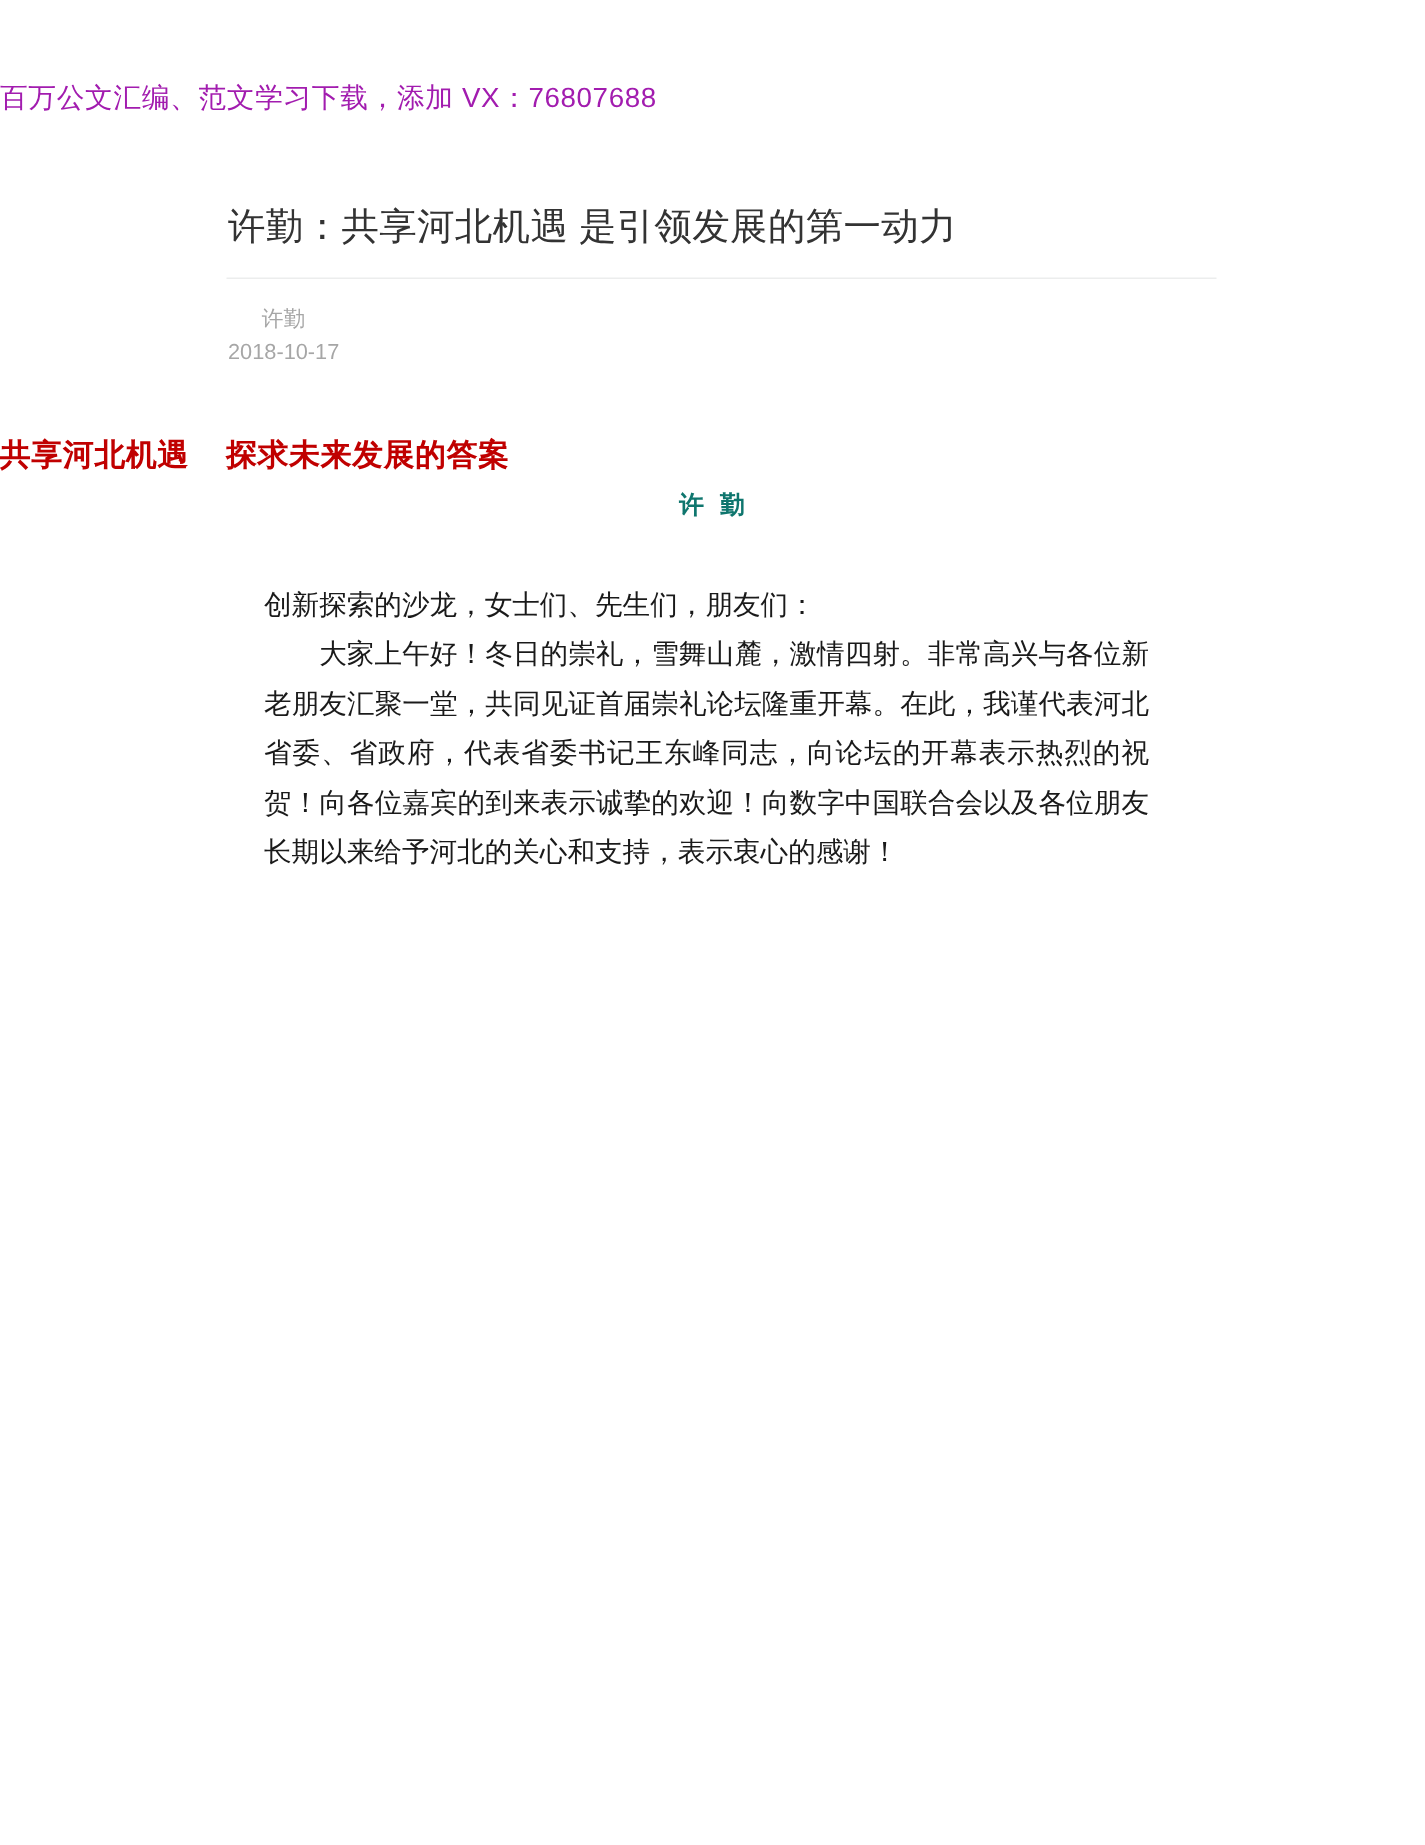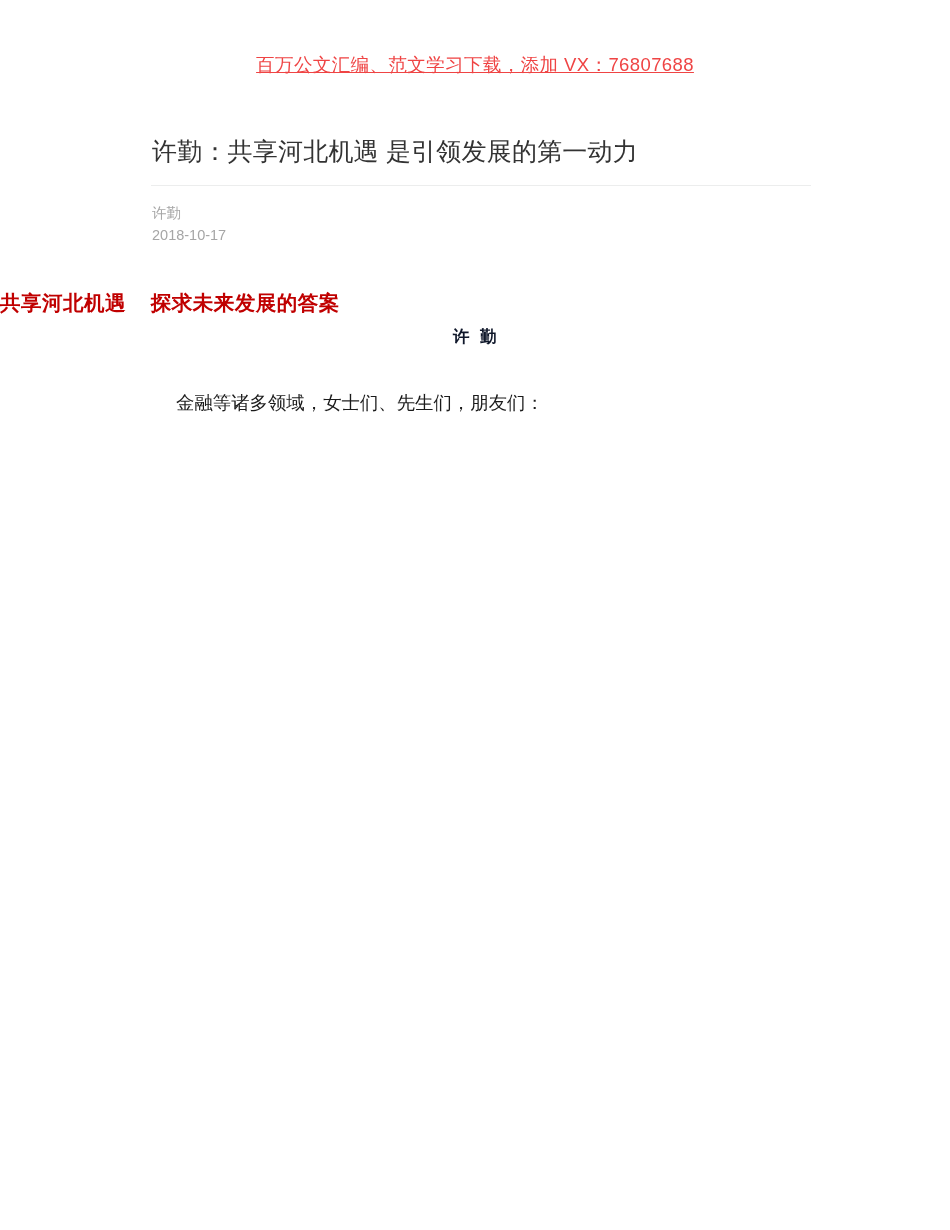"百万公文汇编、范文学习下载，添加 VX：76807688" .promo-banner { color: #ef4444 -> #a21caf; text-align: center -> none; text-decoration: underline -> none }
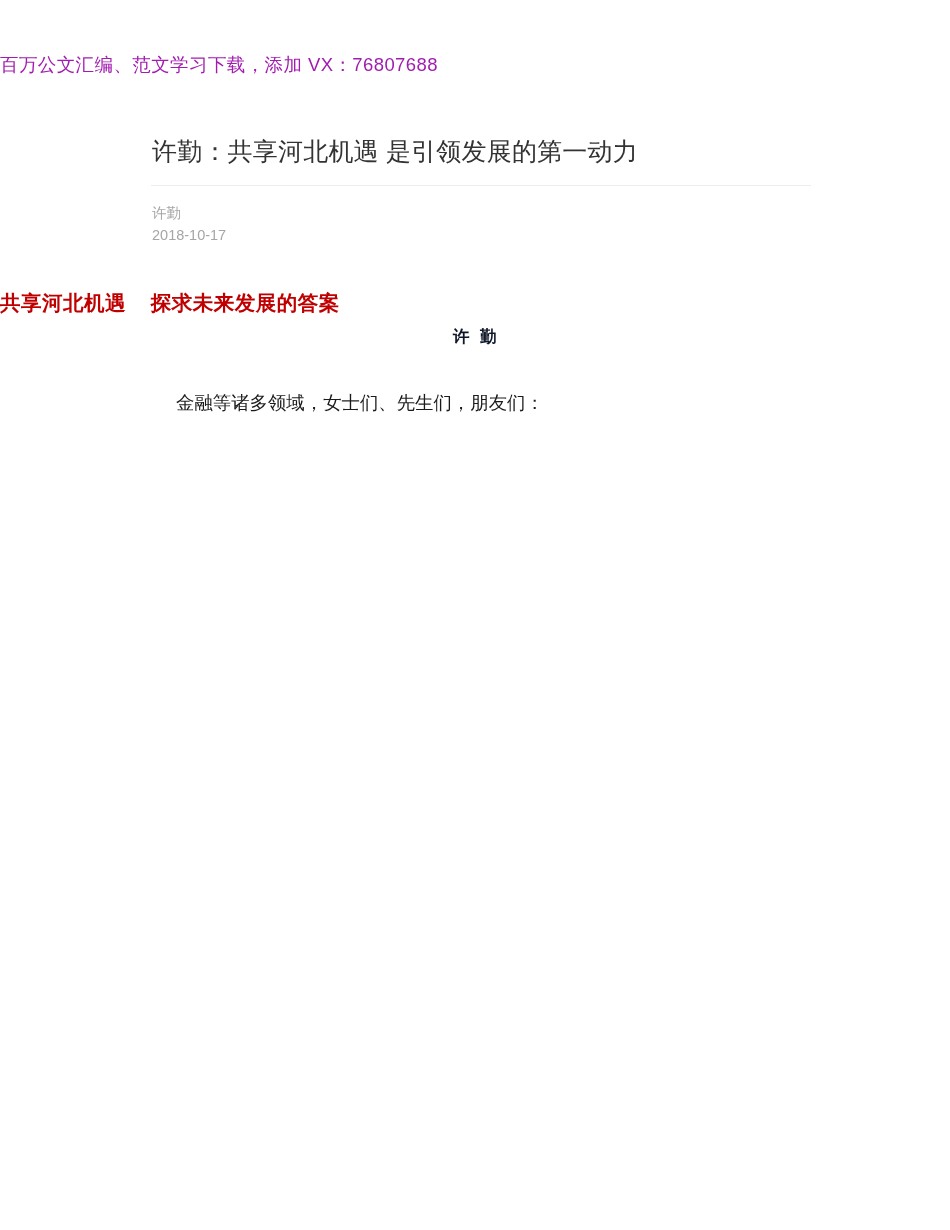"许勤" .meta div { text-align: none -> center }
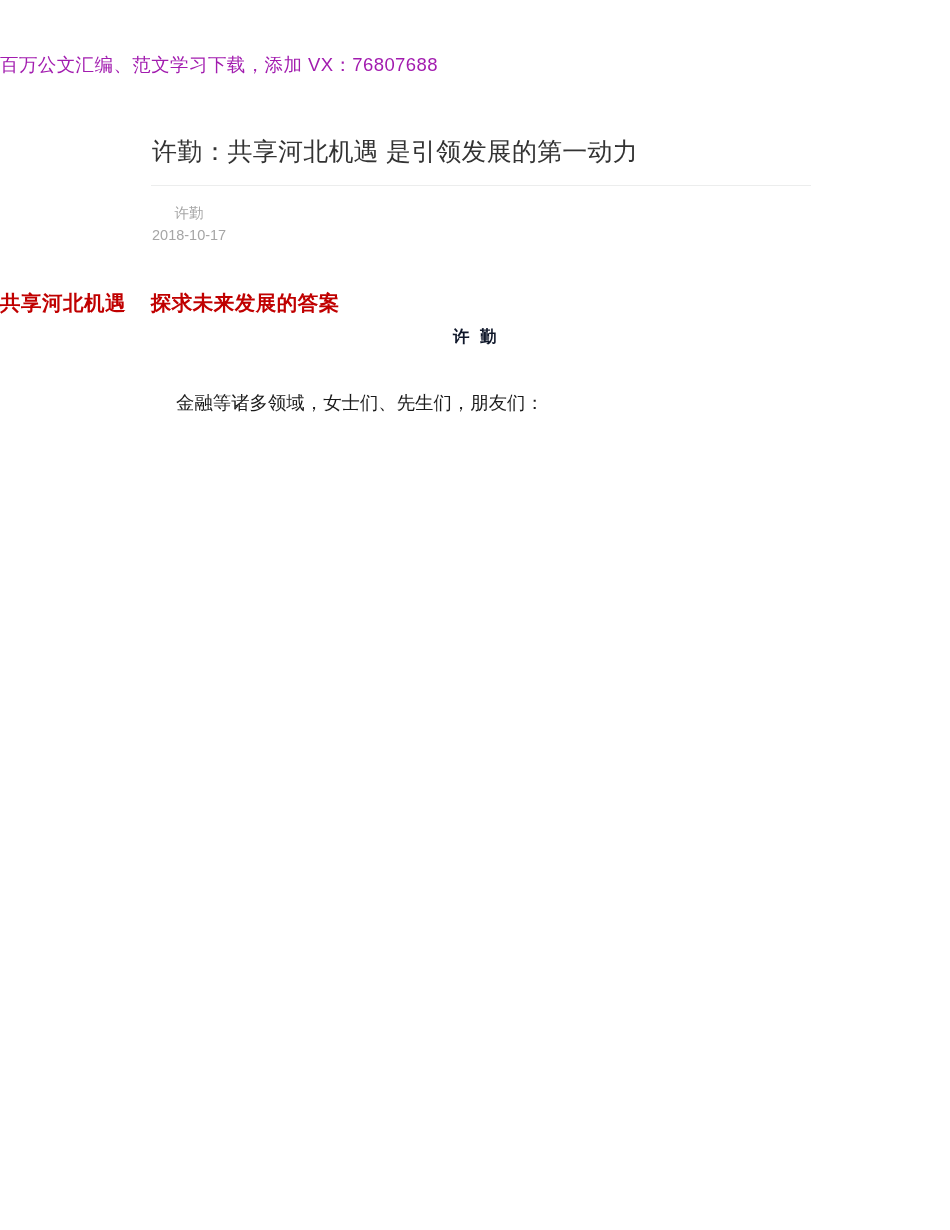"许 勤" .doc-byline { color: #0f172a -> #0f766e }
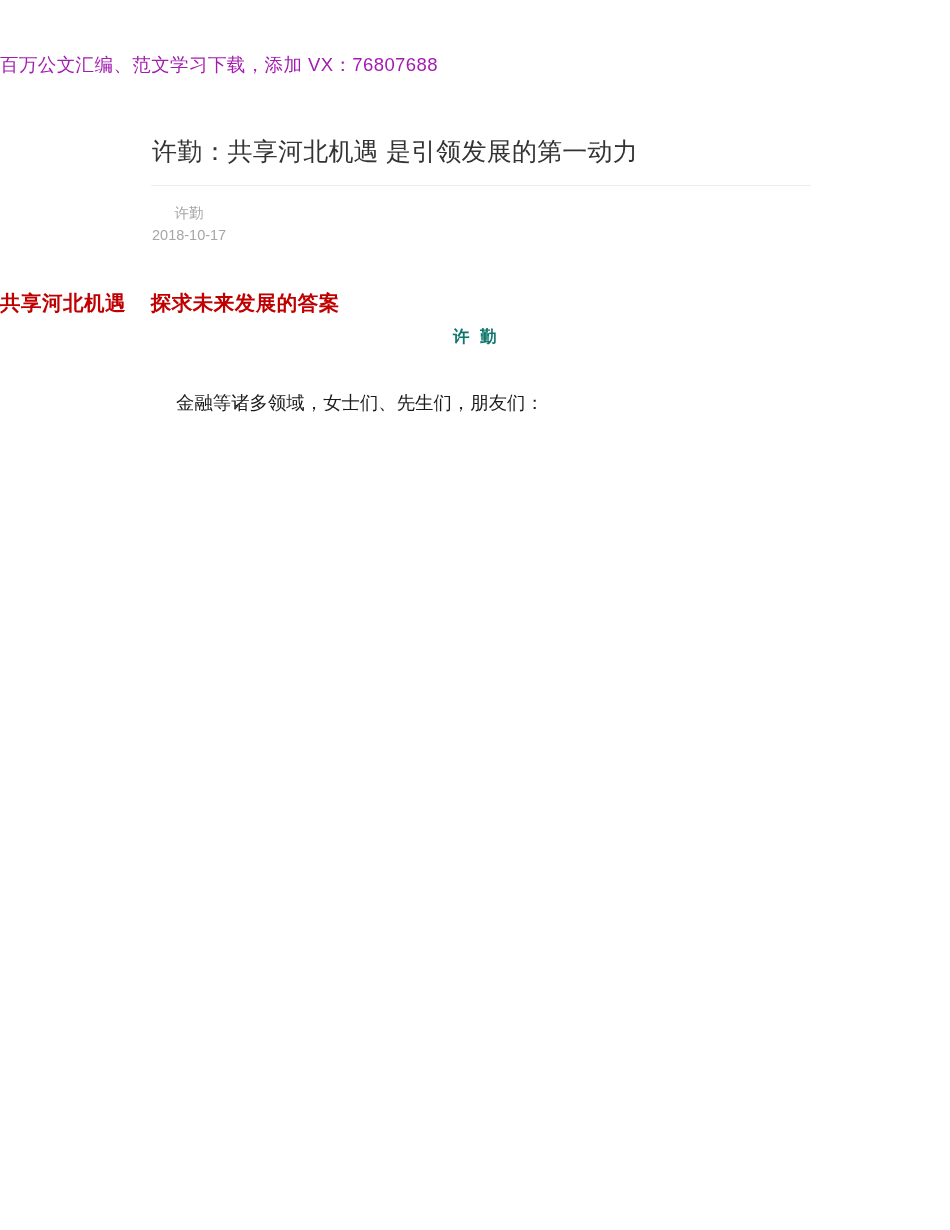"金融等诸多领域，女士们、先生们，朋友们：" p { text: 金融等诸多领域 -> 创新探索的沙龙 }
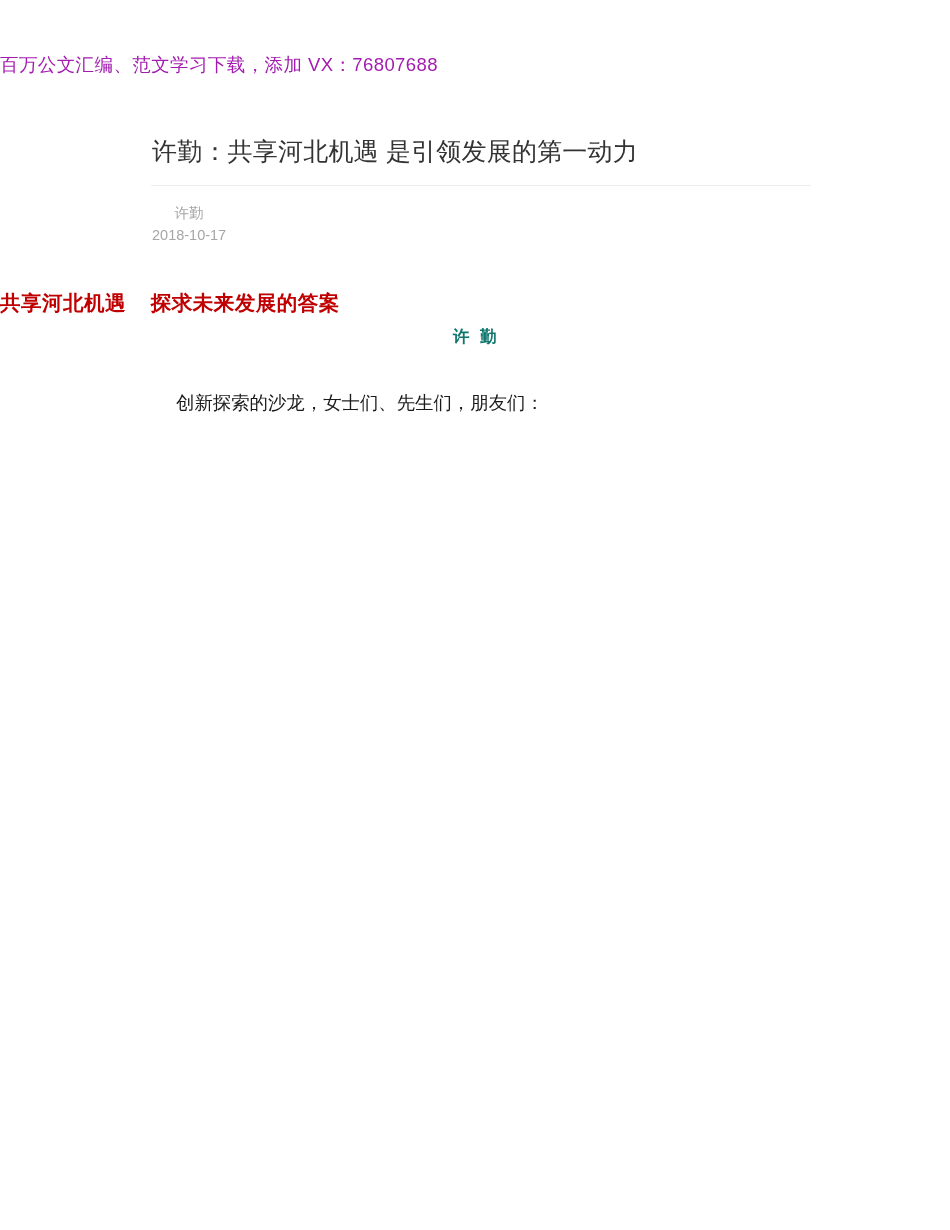"大家上午好！冬日的崇礼，雪舞山麓，激情四射。非常高兴与各位新老朋友汇聚一堂，共同" p.indent { html: none -> <p>大家上午好！冬日的崇礼，雪舞山麓，激情四射。非常高兴与各位新老朋友汇聚一堂，共同见证首届崇礼论坛隆重开幕。在此，我谨代表河北省委、省政府，代表省委书记王东峰同志，向论坛的开幕表示热烈的祝贺！向各位嘉宾的到来表示诚挚的欢迎！向数字中国联合会以及各位朋友长期以来给予河北的关心和支持，表示衷心的感谢！</p> }
